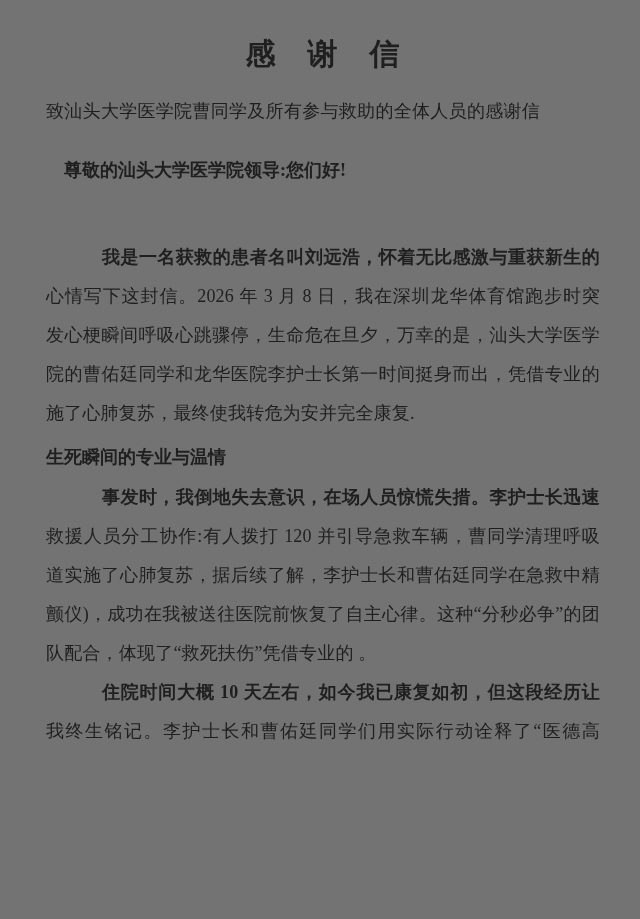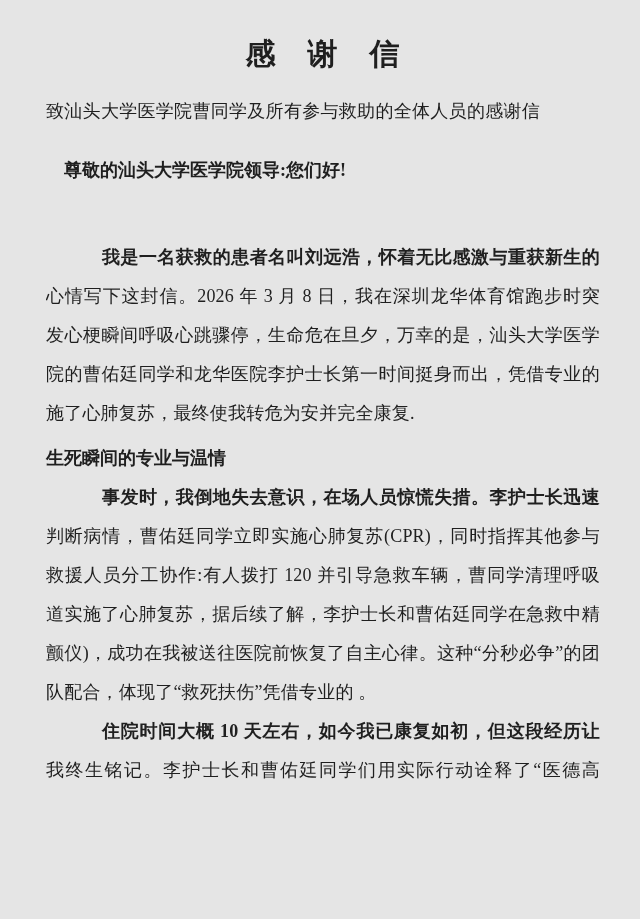"感 谢 信" .page { background: #e5e5e5 -> #737373 }
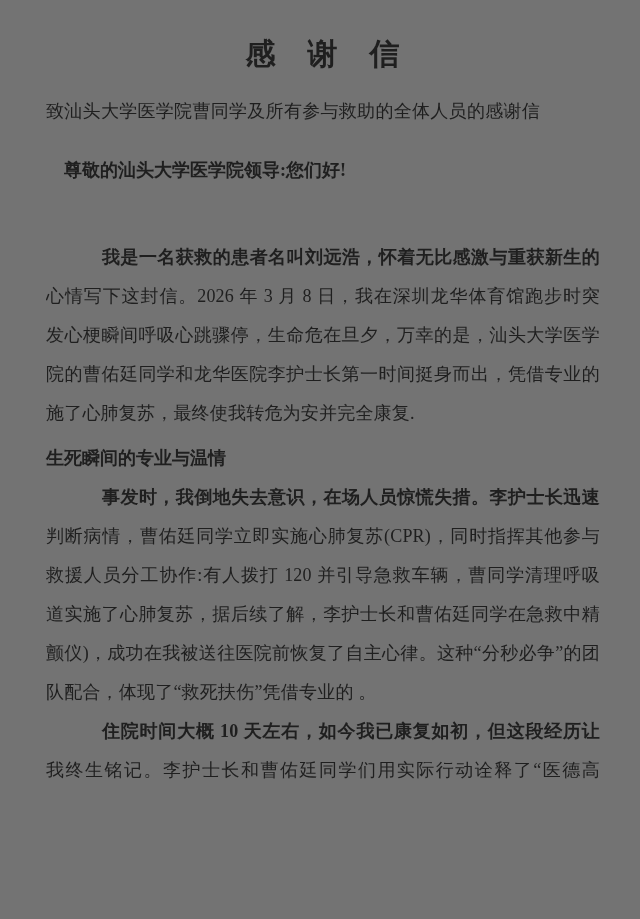"生死瞬间的专业与温情" .heading { font-family: none -> Liberation Mono, monospace }
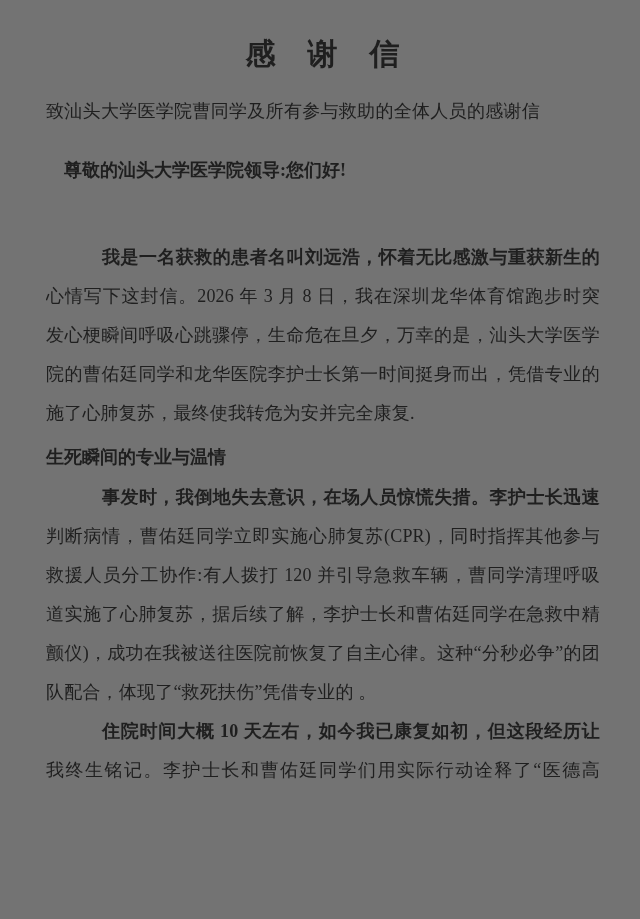"判断病情，曹佑廷同学立即实施心肺复苏(CPR)，同时指挥其他参与" div.line { html: <div>判断病情，曹佑廷同学立即实施心肺复苏(CPR)，同时指挥其他参与</div> -> none }
